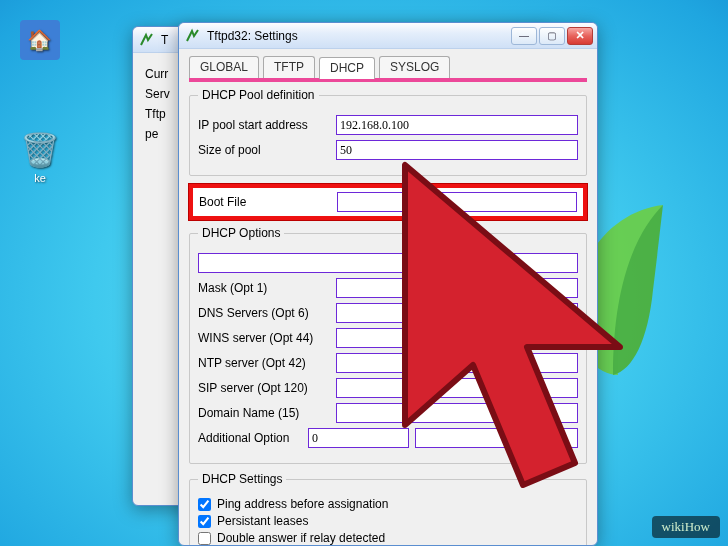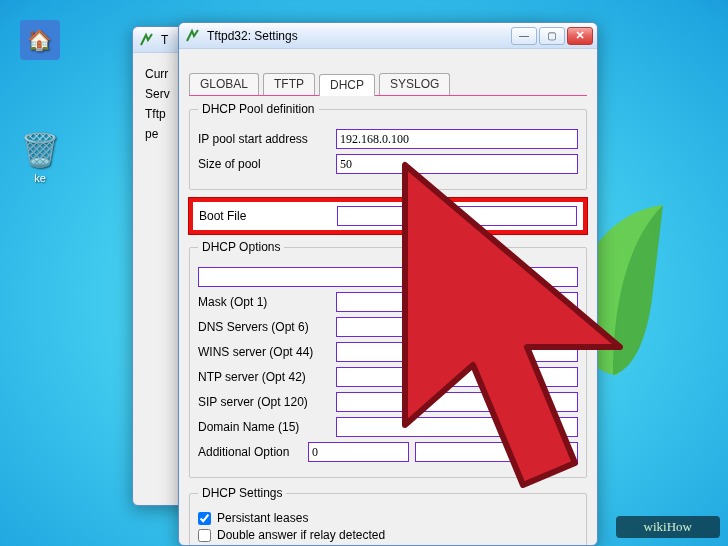"GLOBAL" .tabs { border-bottom: 1px solid #ec4899 -> 4px solid #ec4899; margin: 20px 0 6px -> 3px 0 6px }
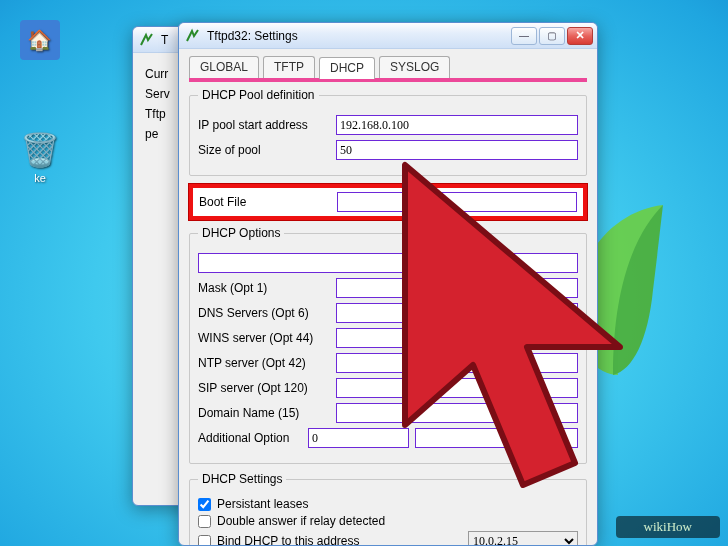"Ping address before assignation" div.chk { html: none -> <div> <input> <span>Ping address before assignation</span> </div> }
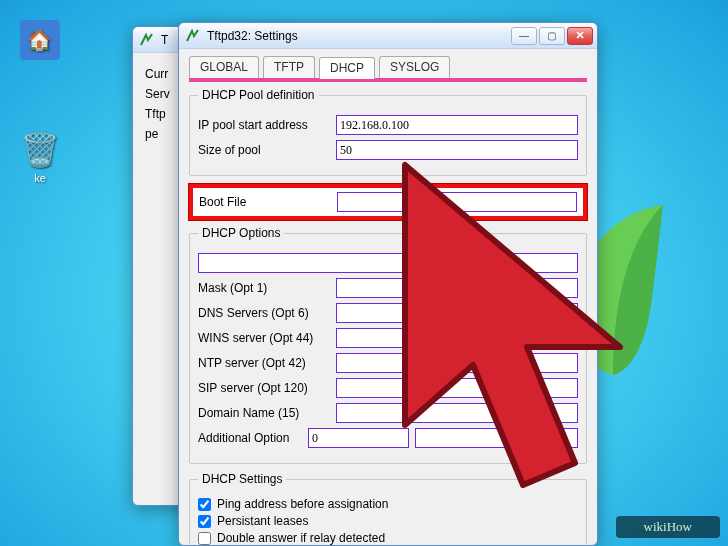"wikiHow" .watermark { padding: 3px 28px -> 3px 10px }
